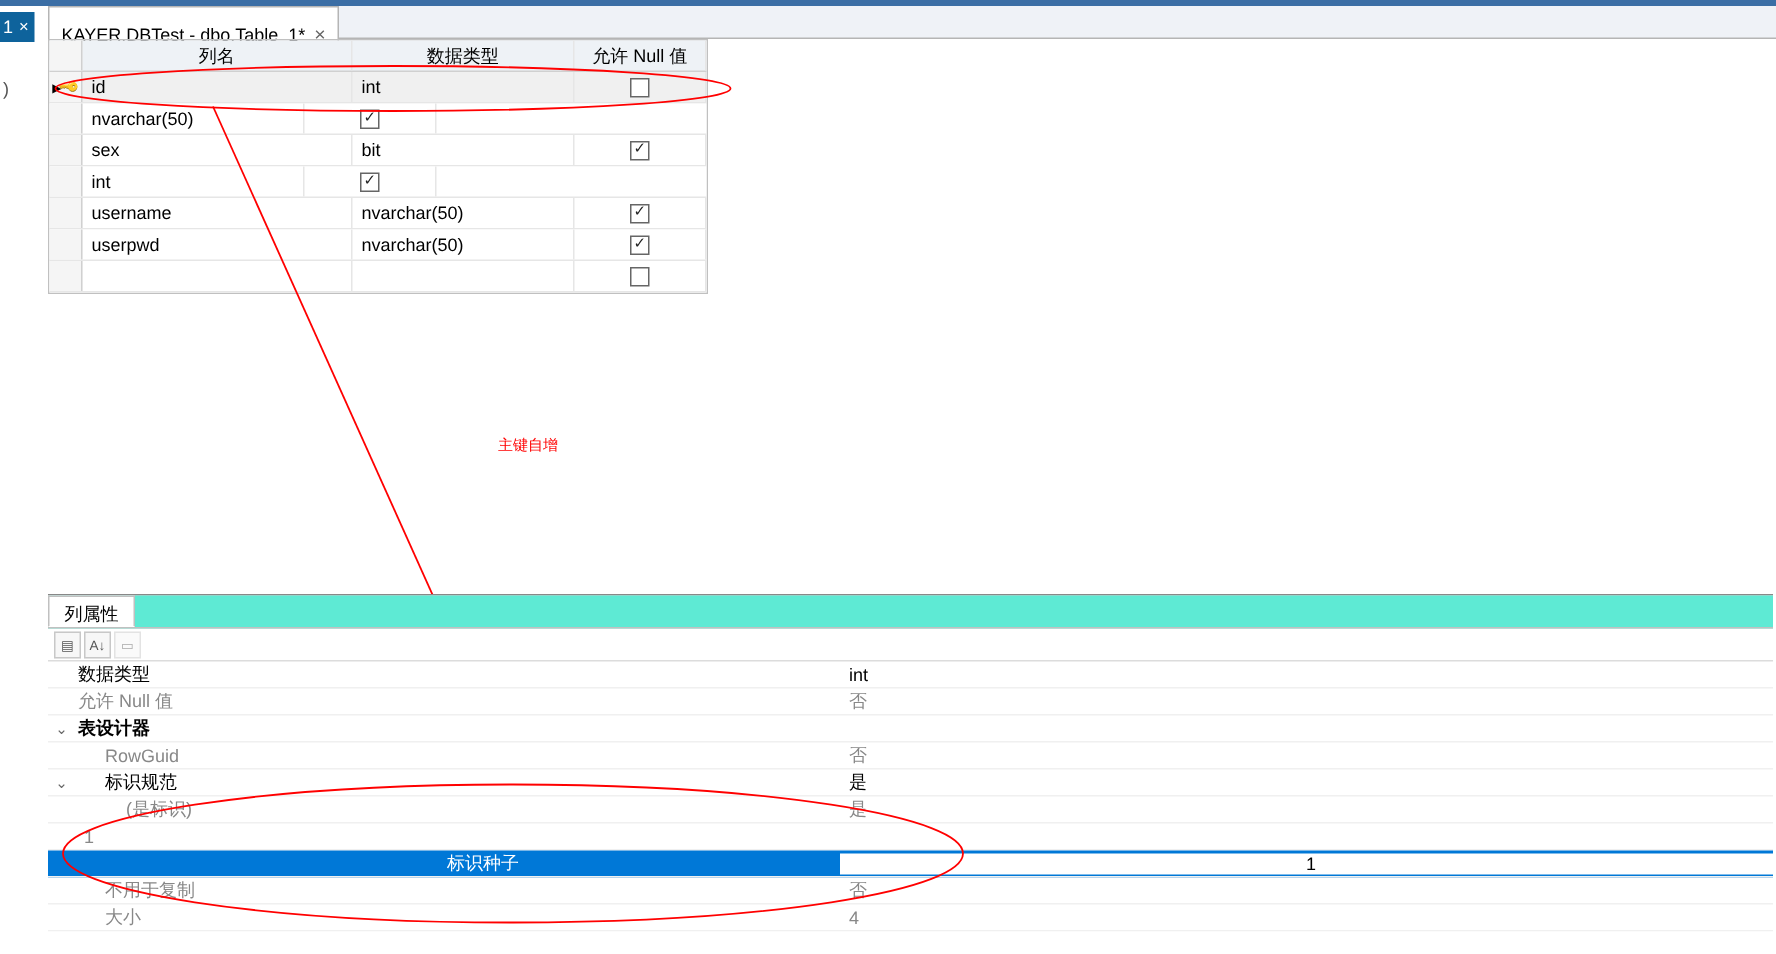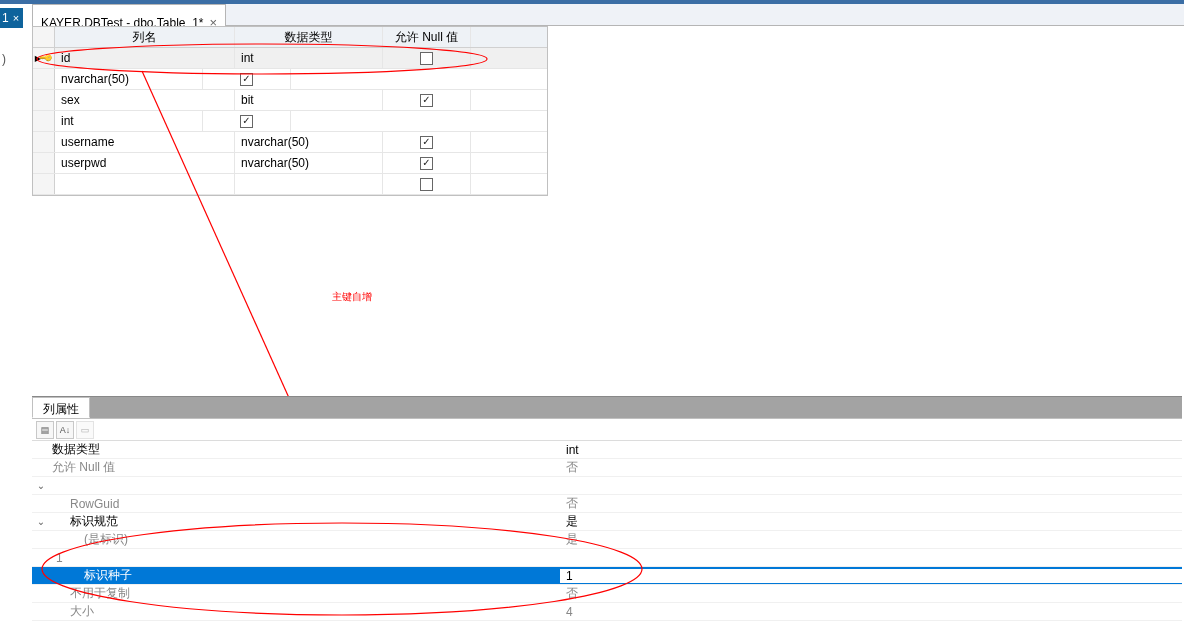"列名" .grid { width: 516px -> 440px }
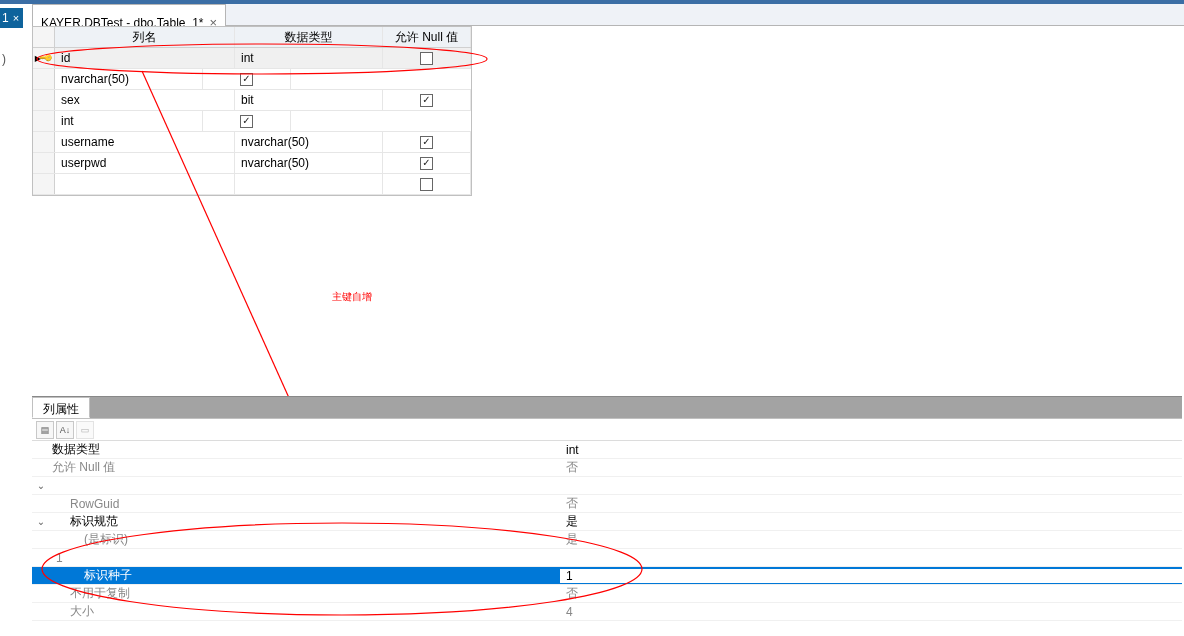"列属性" .props-tabbar { background: #a3a3a3 -> #5eead4 }
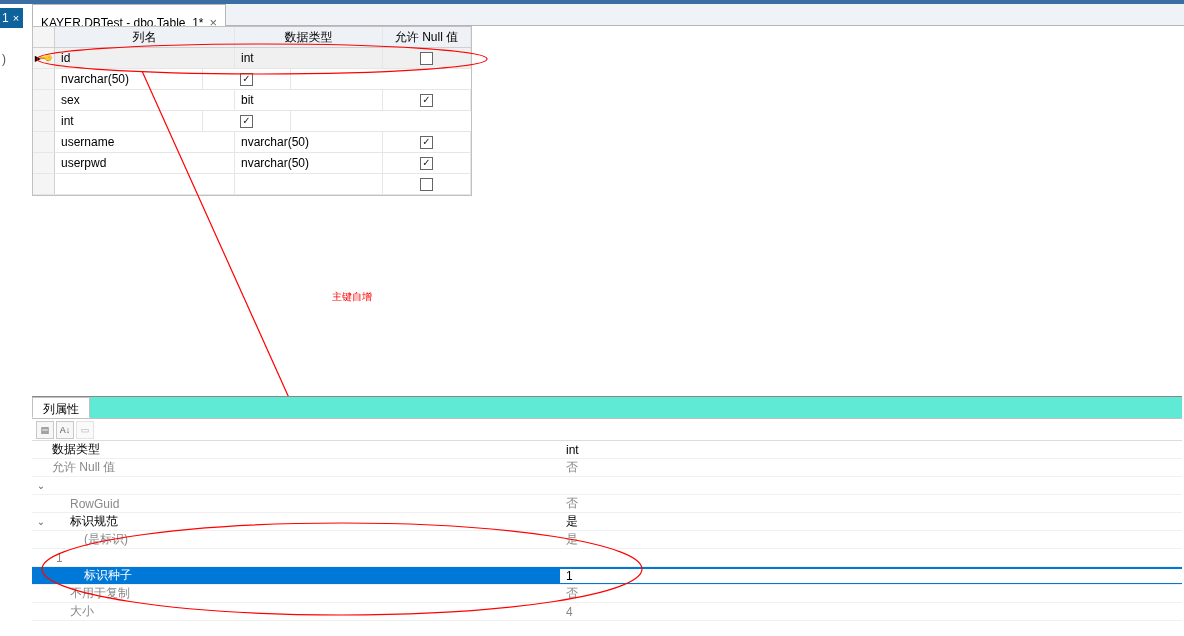"表设计器" div.pname { html: none -> <div>表设计器</div> }
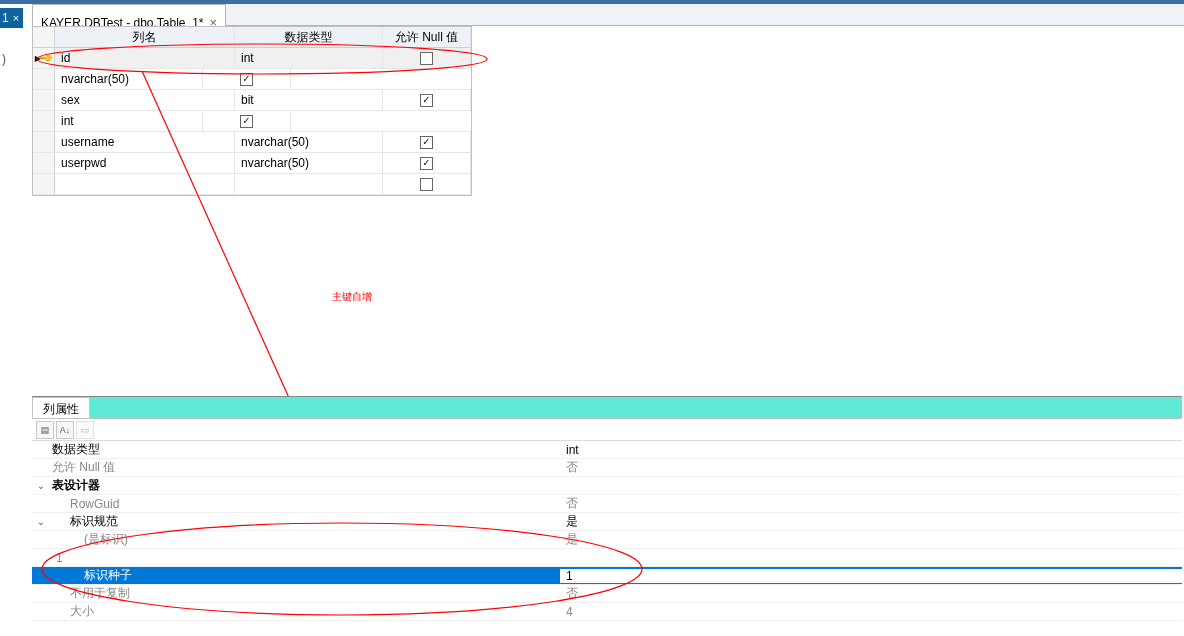"标识种子" .prow.selected { text-align: none -> center }
